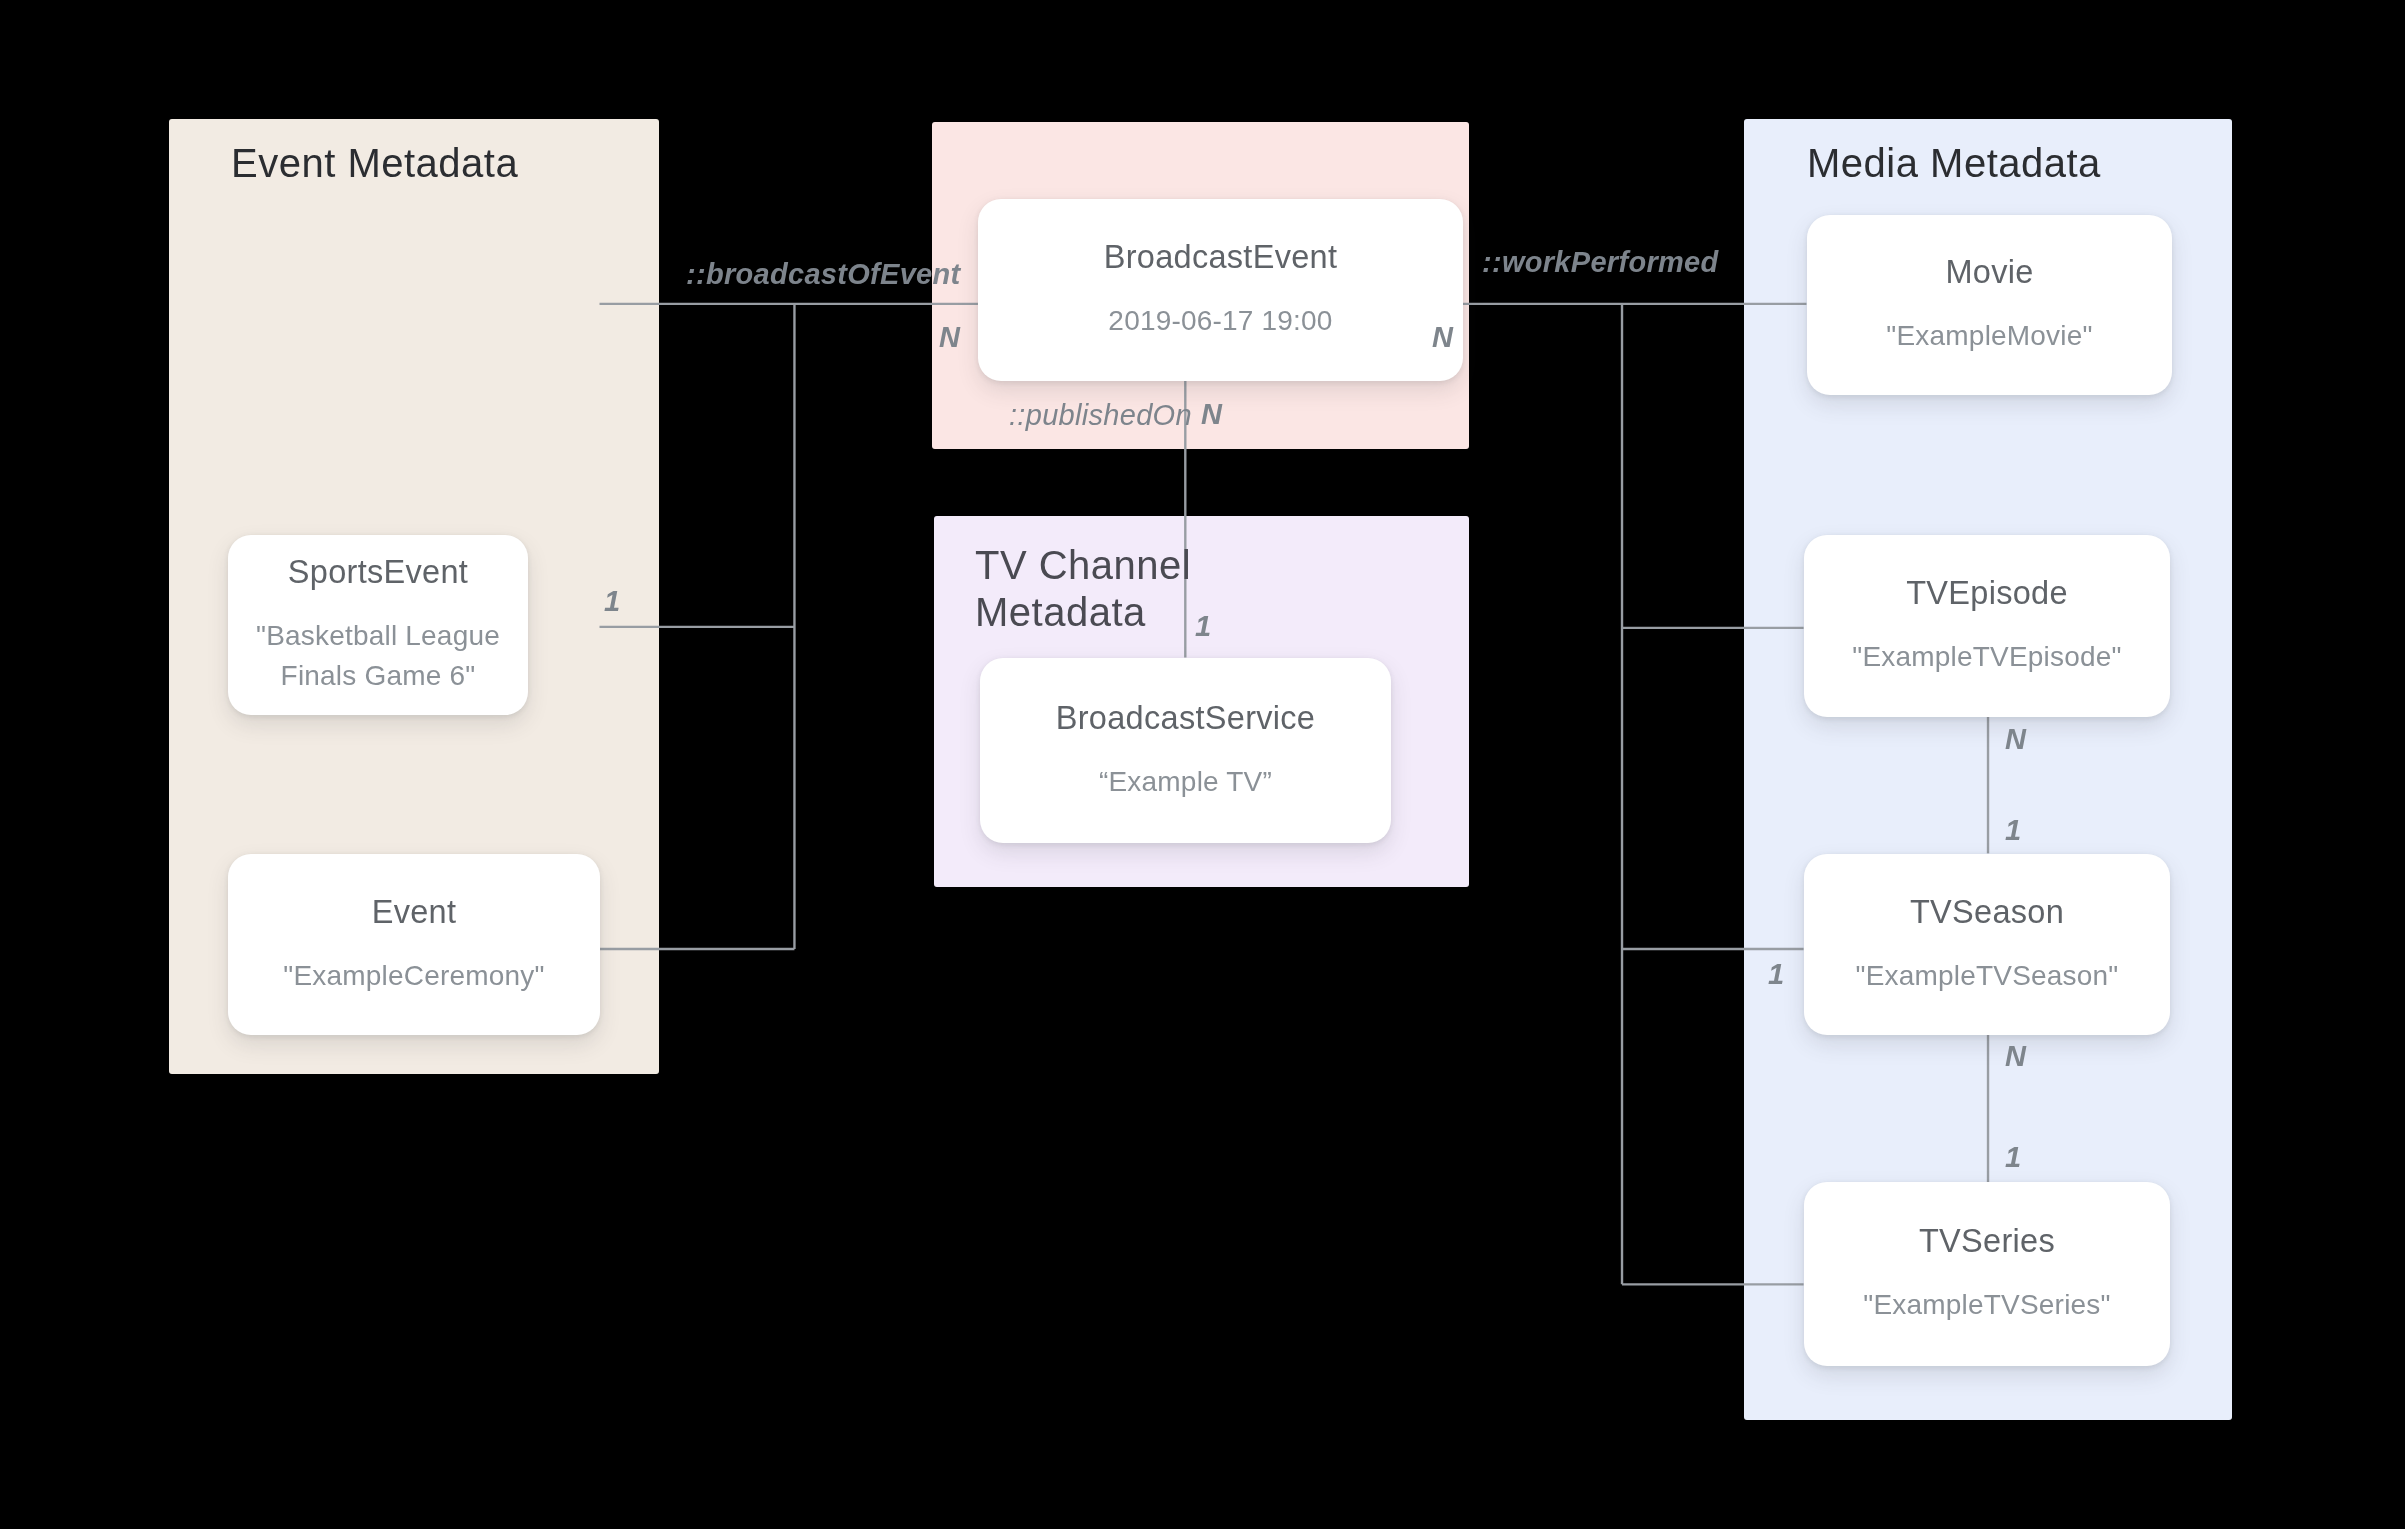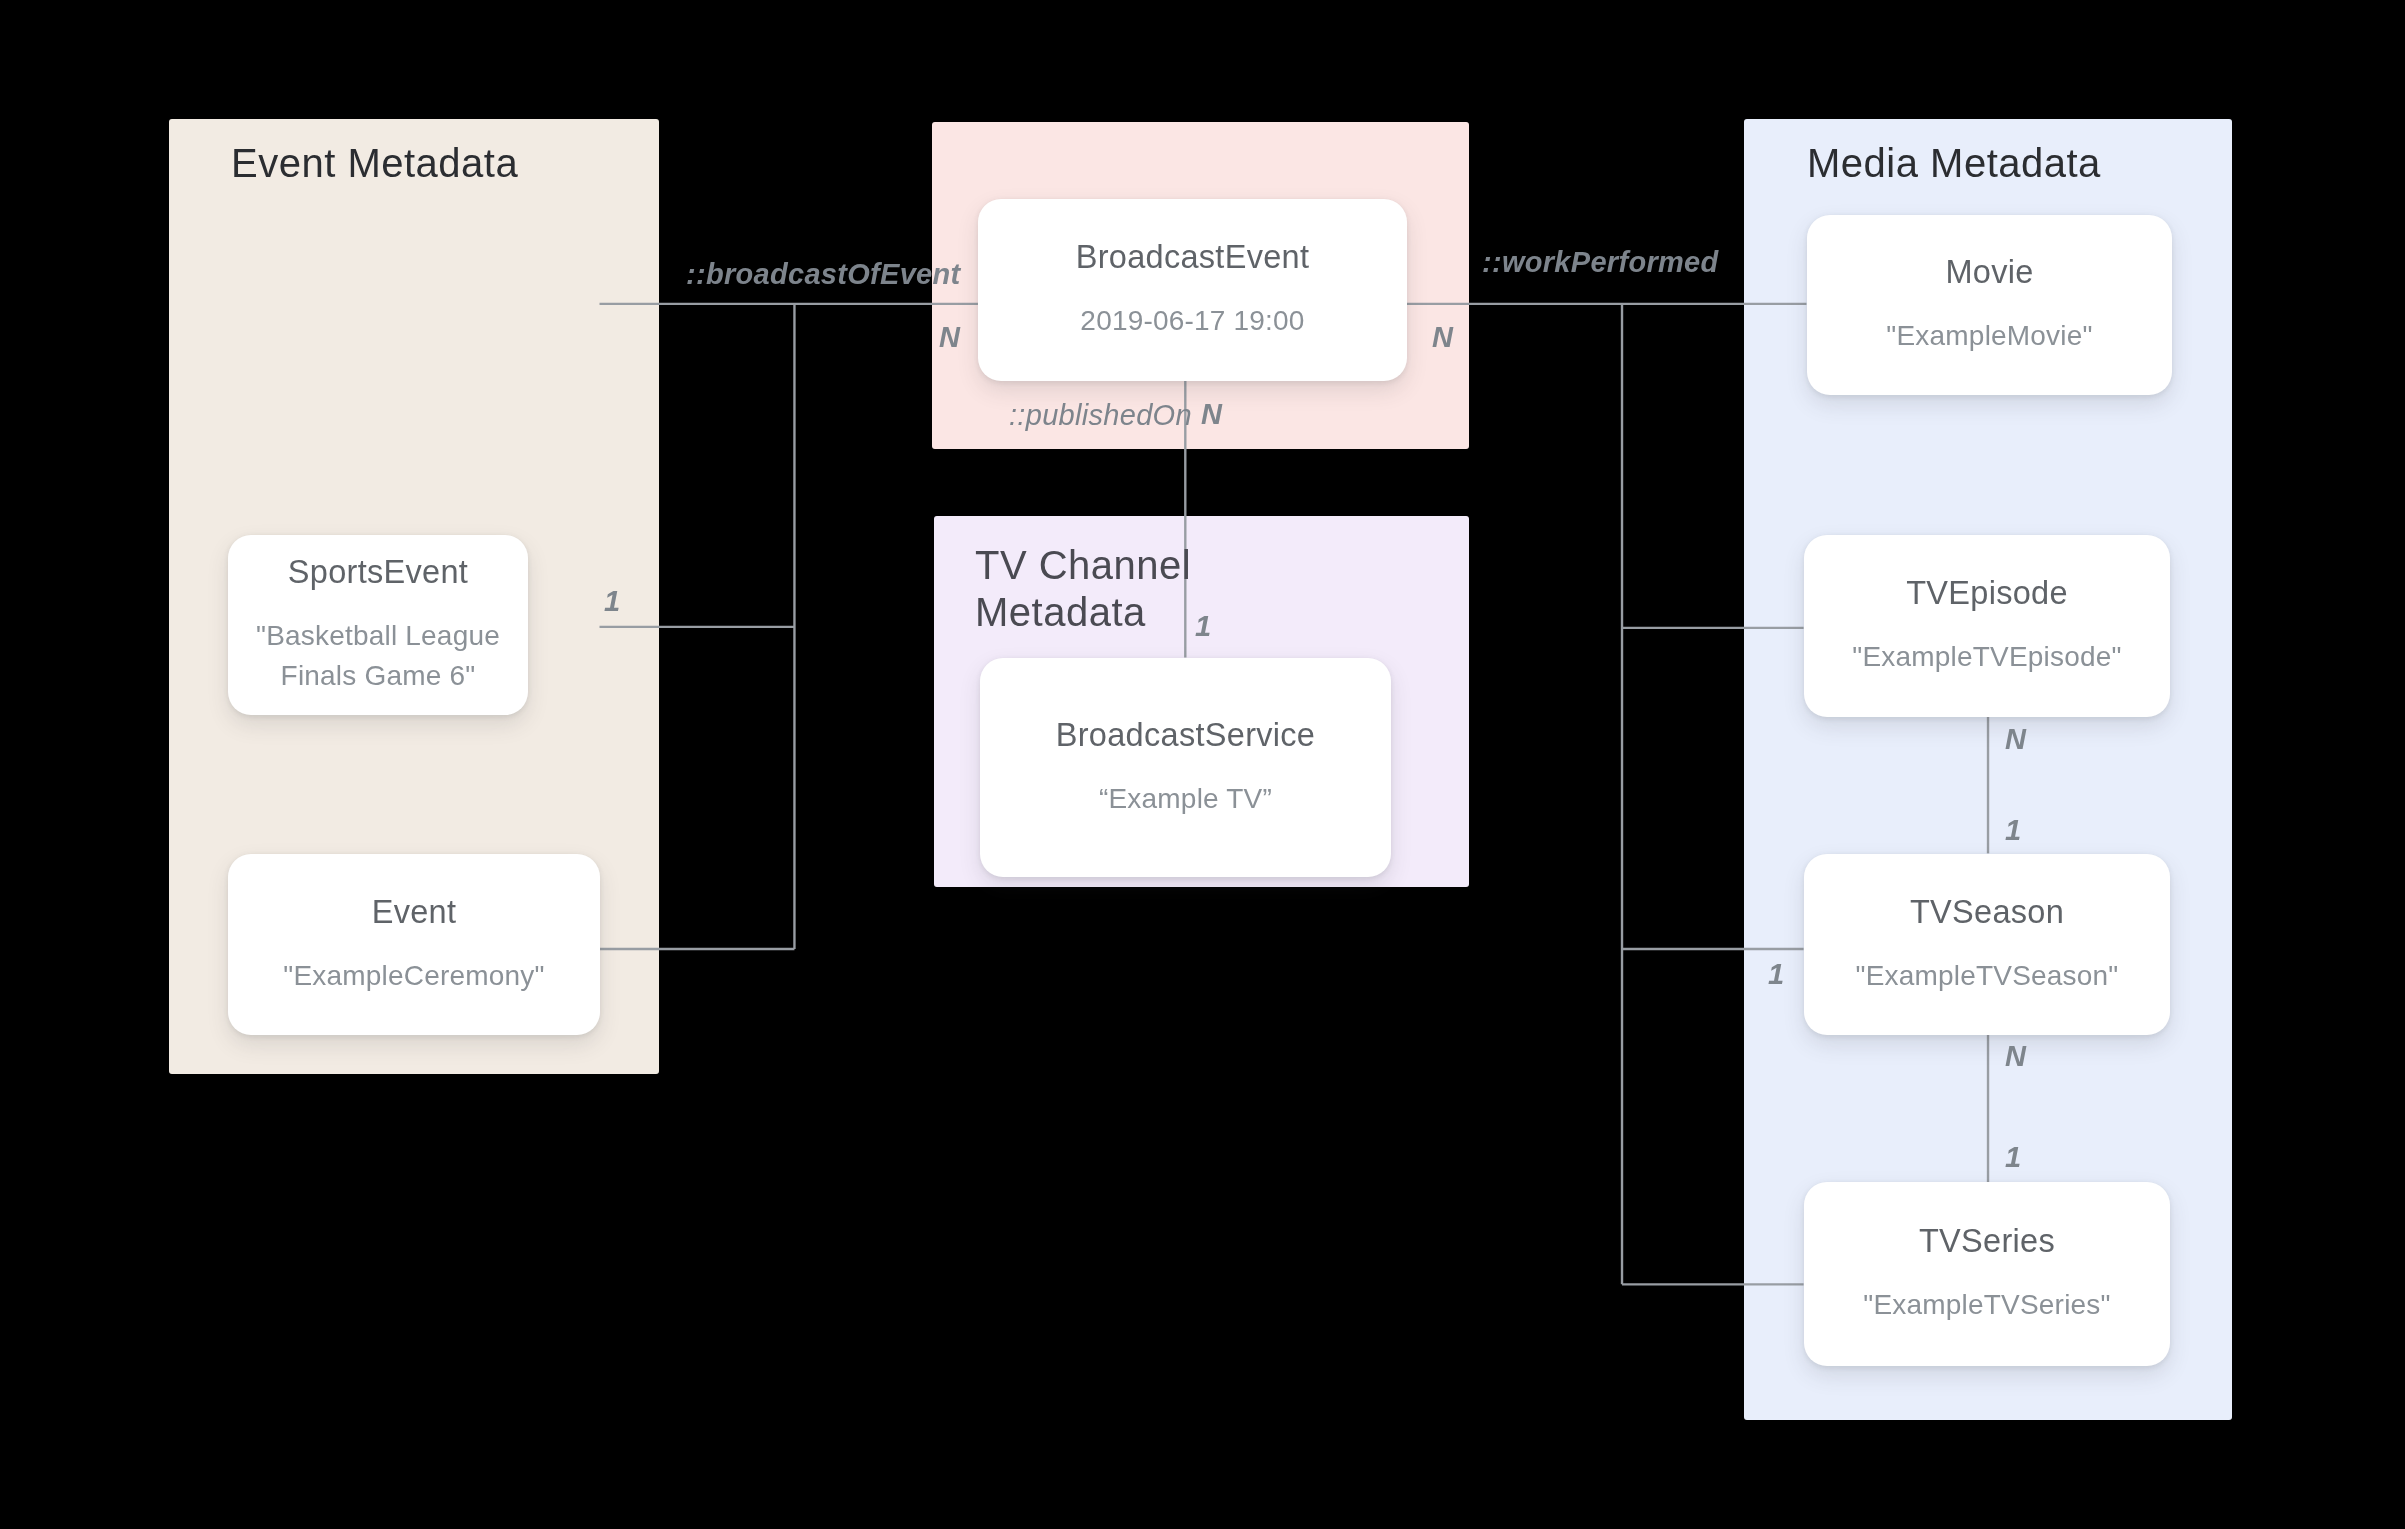"BroadcastEvent" div.card { width: 429px -> 485px }
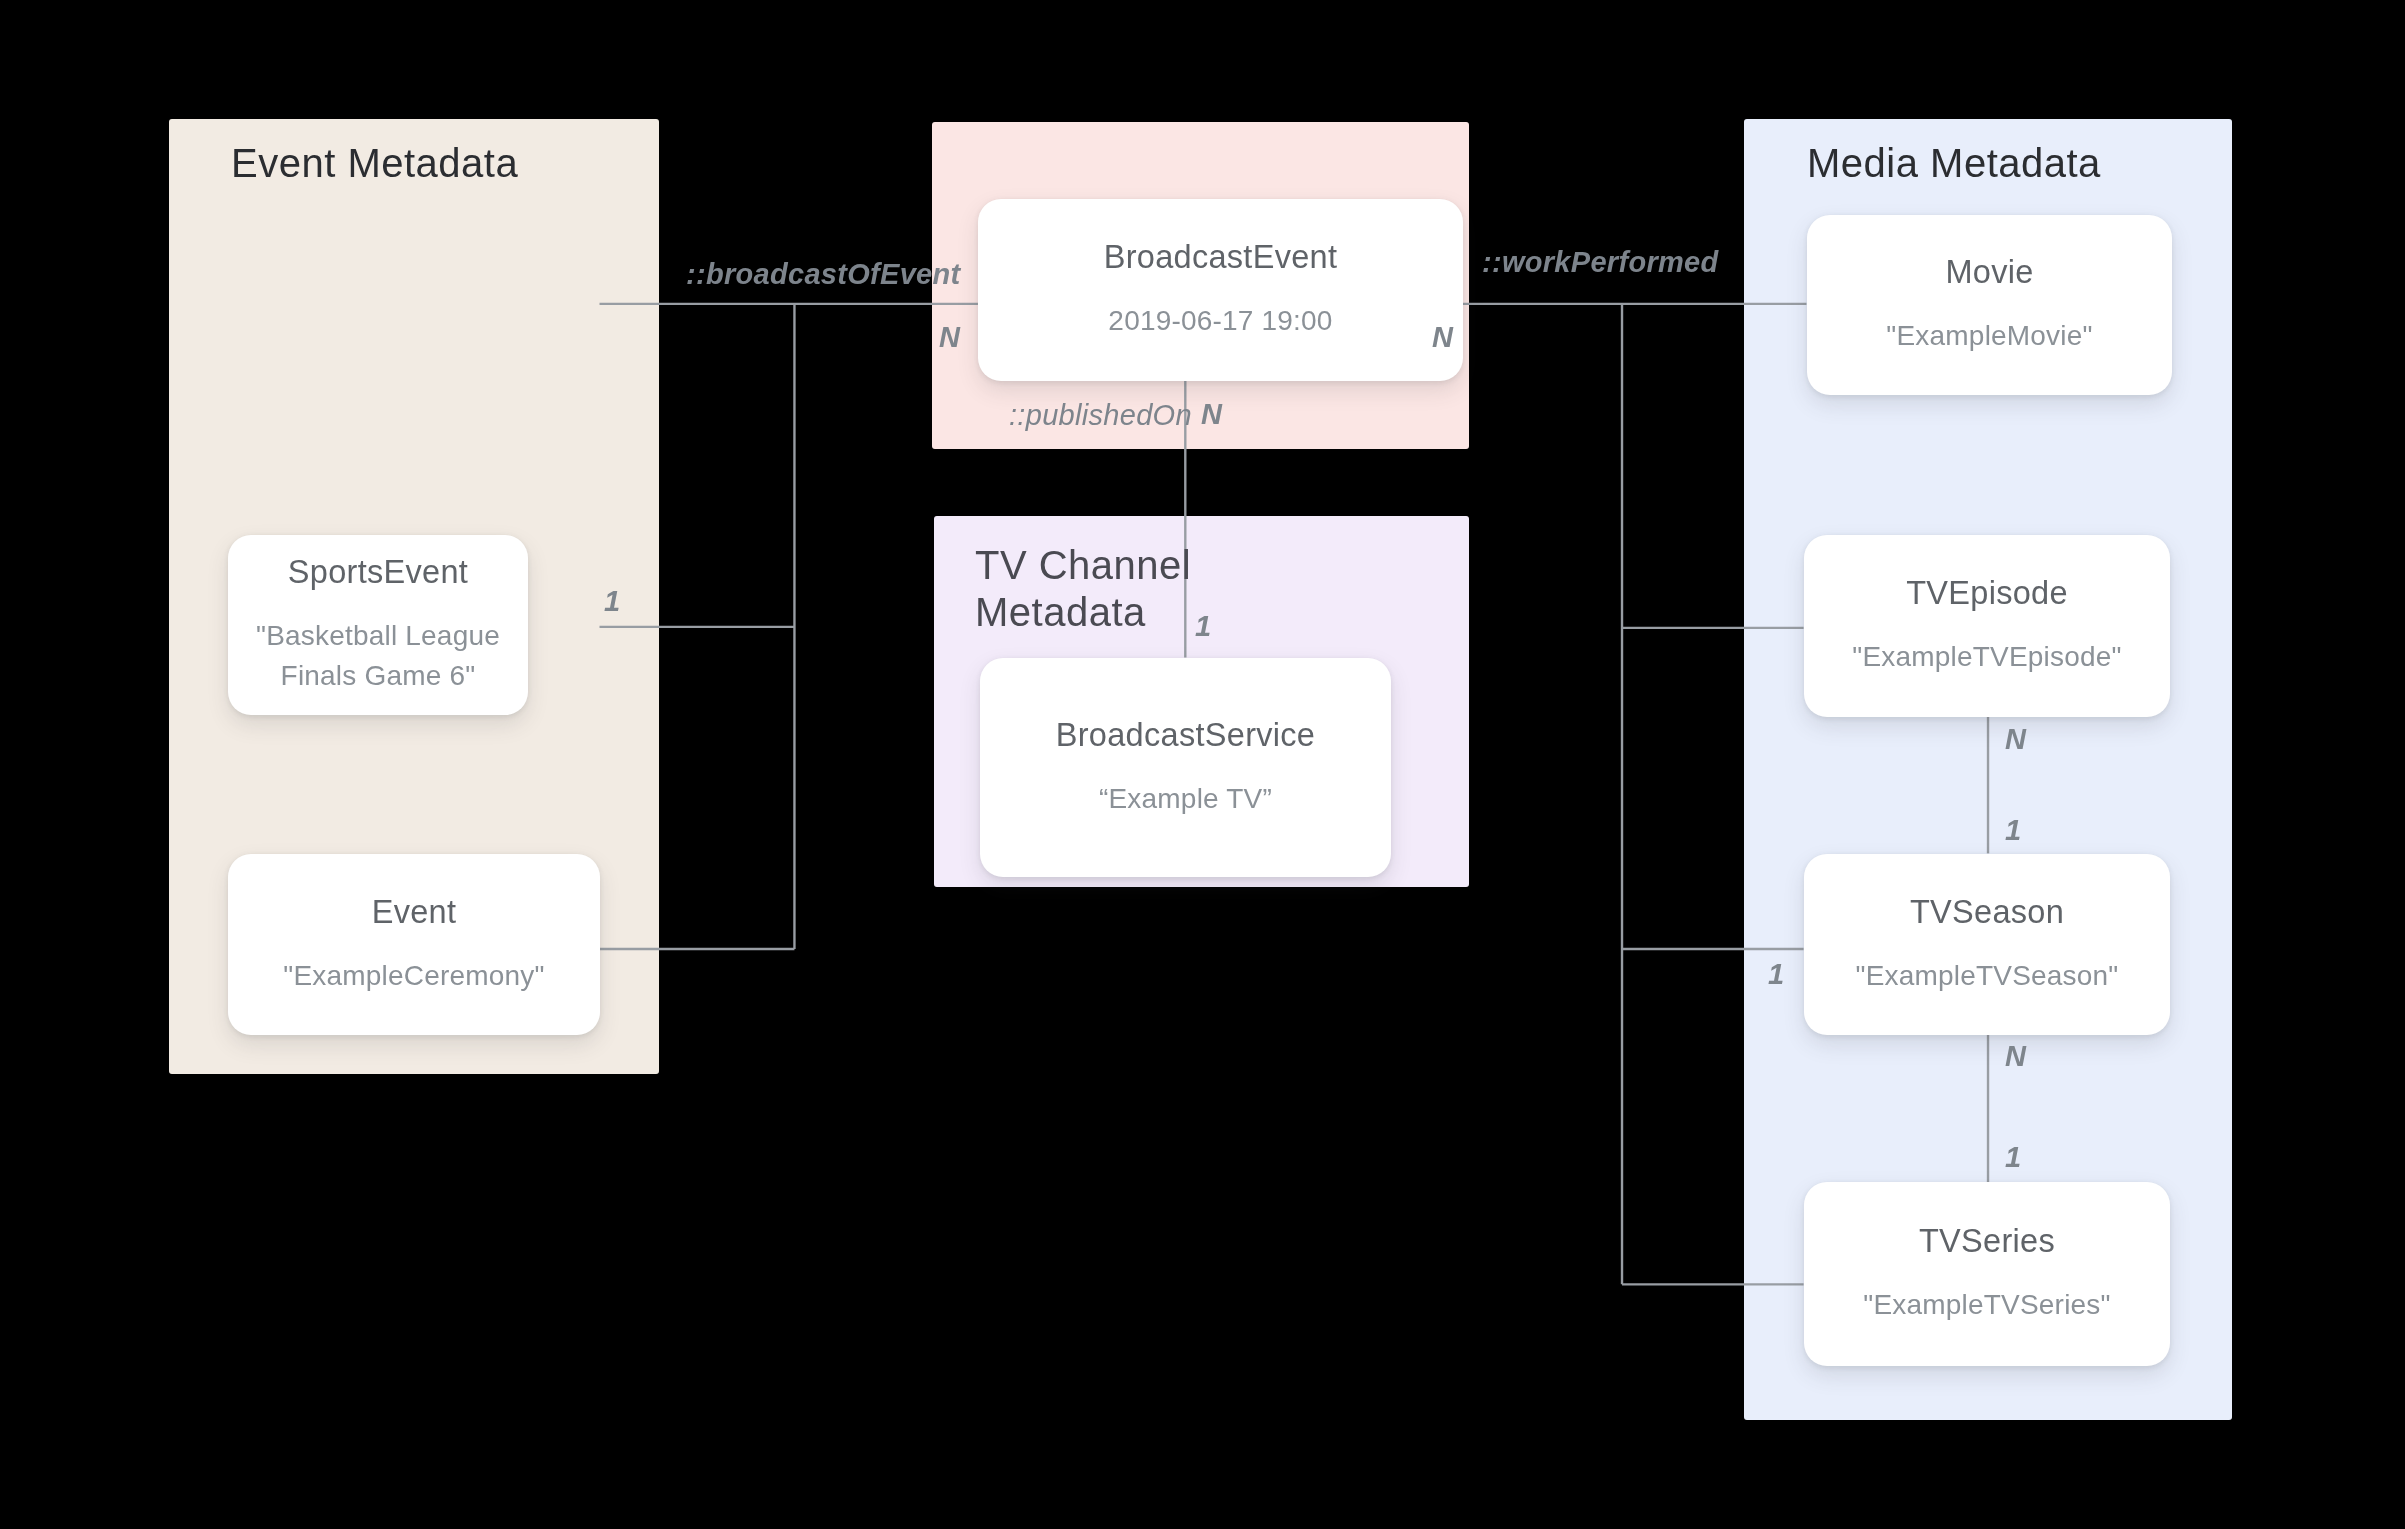"BroadcastService" div.card { height: 219px -> 185px }
